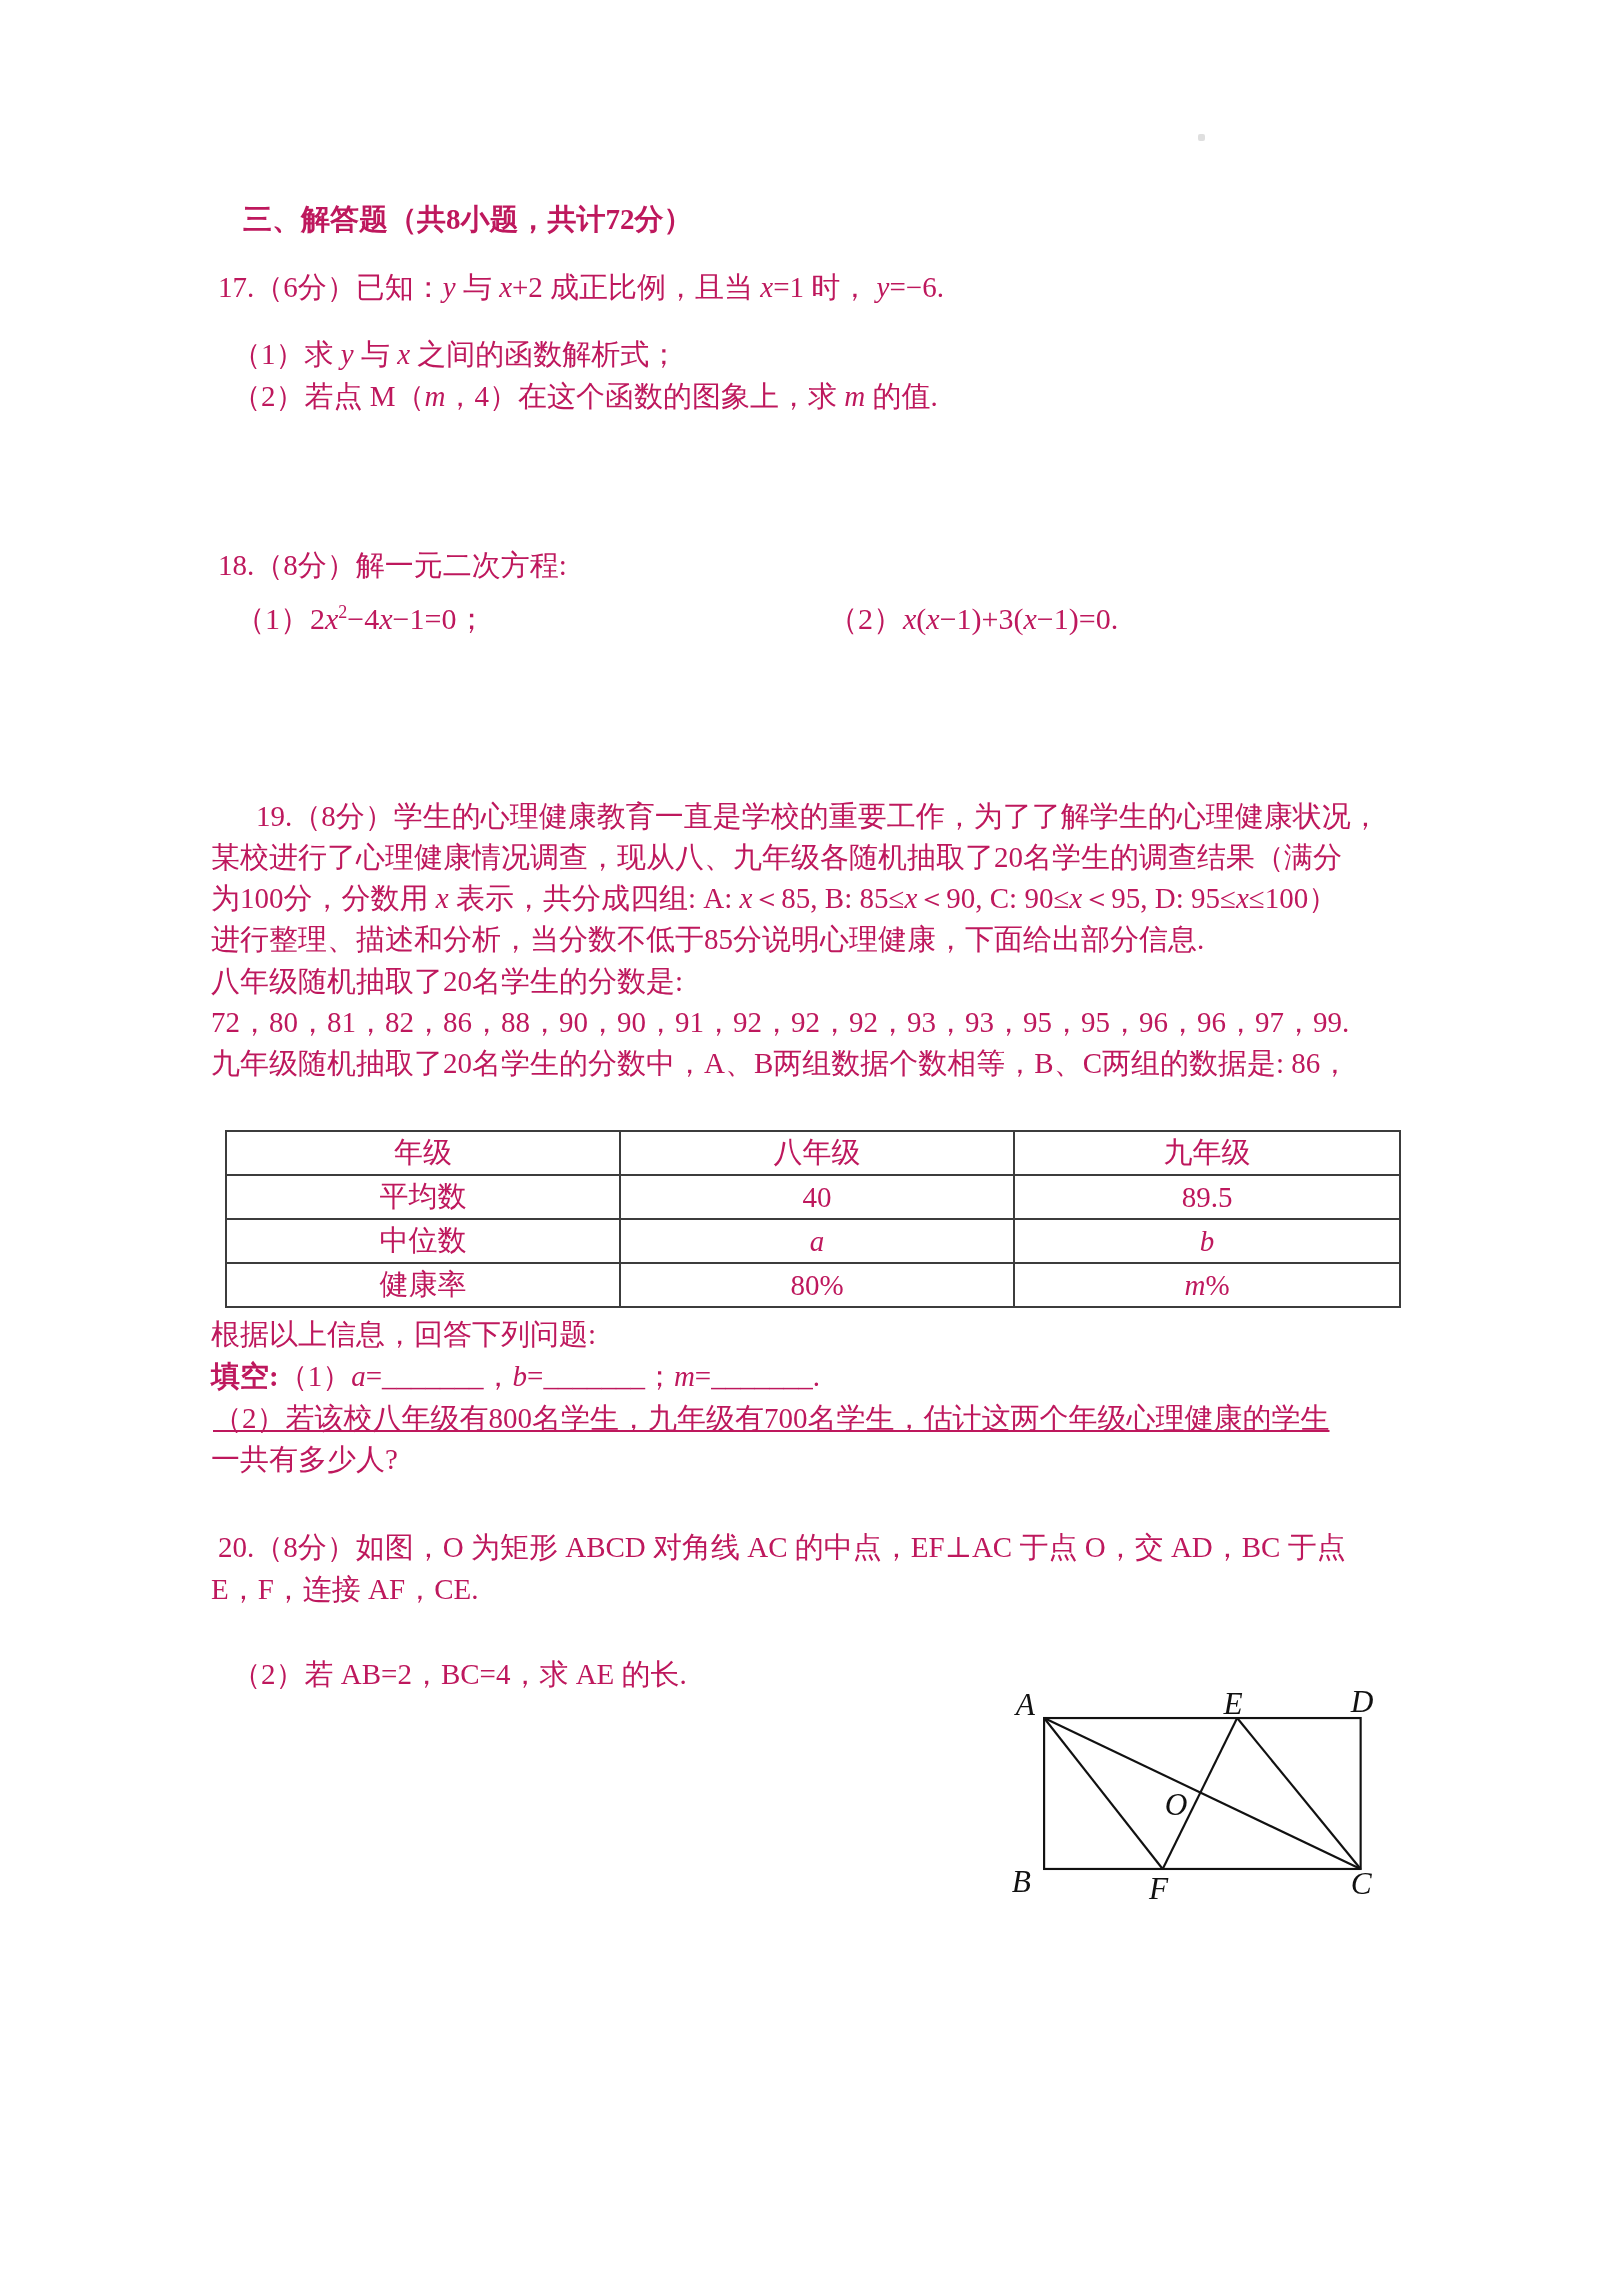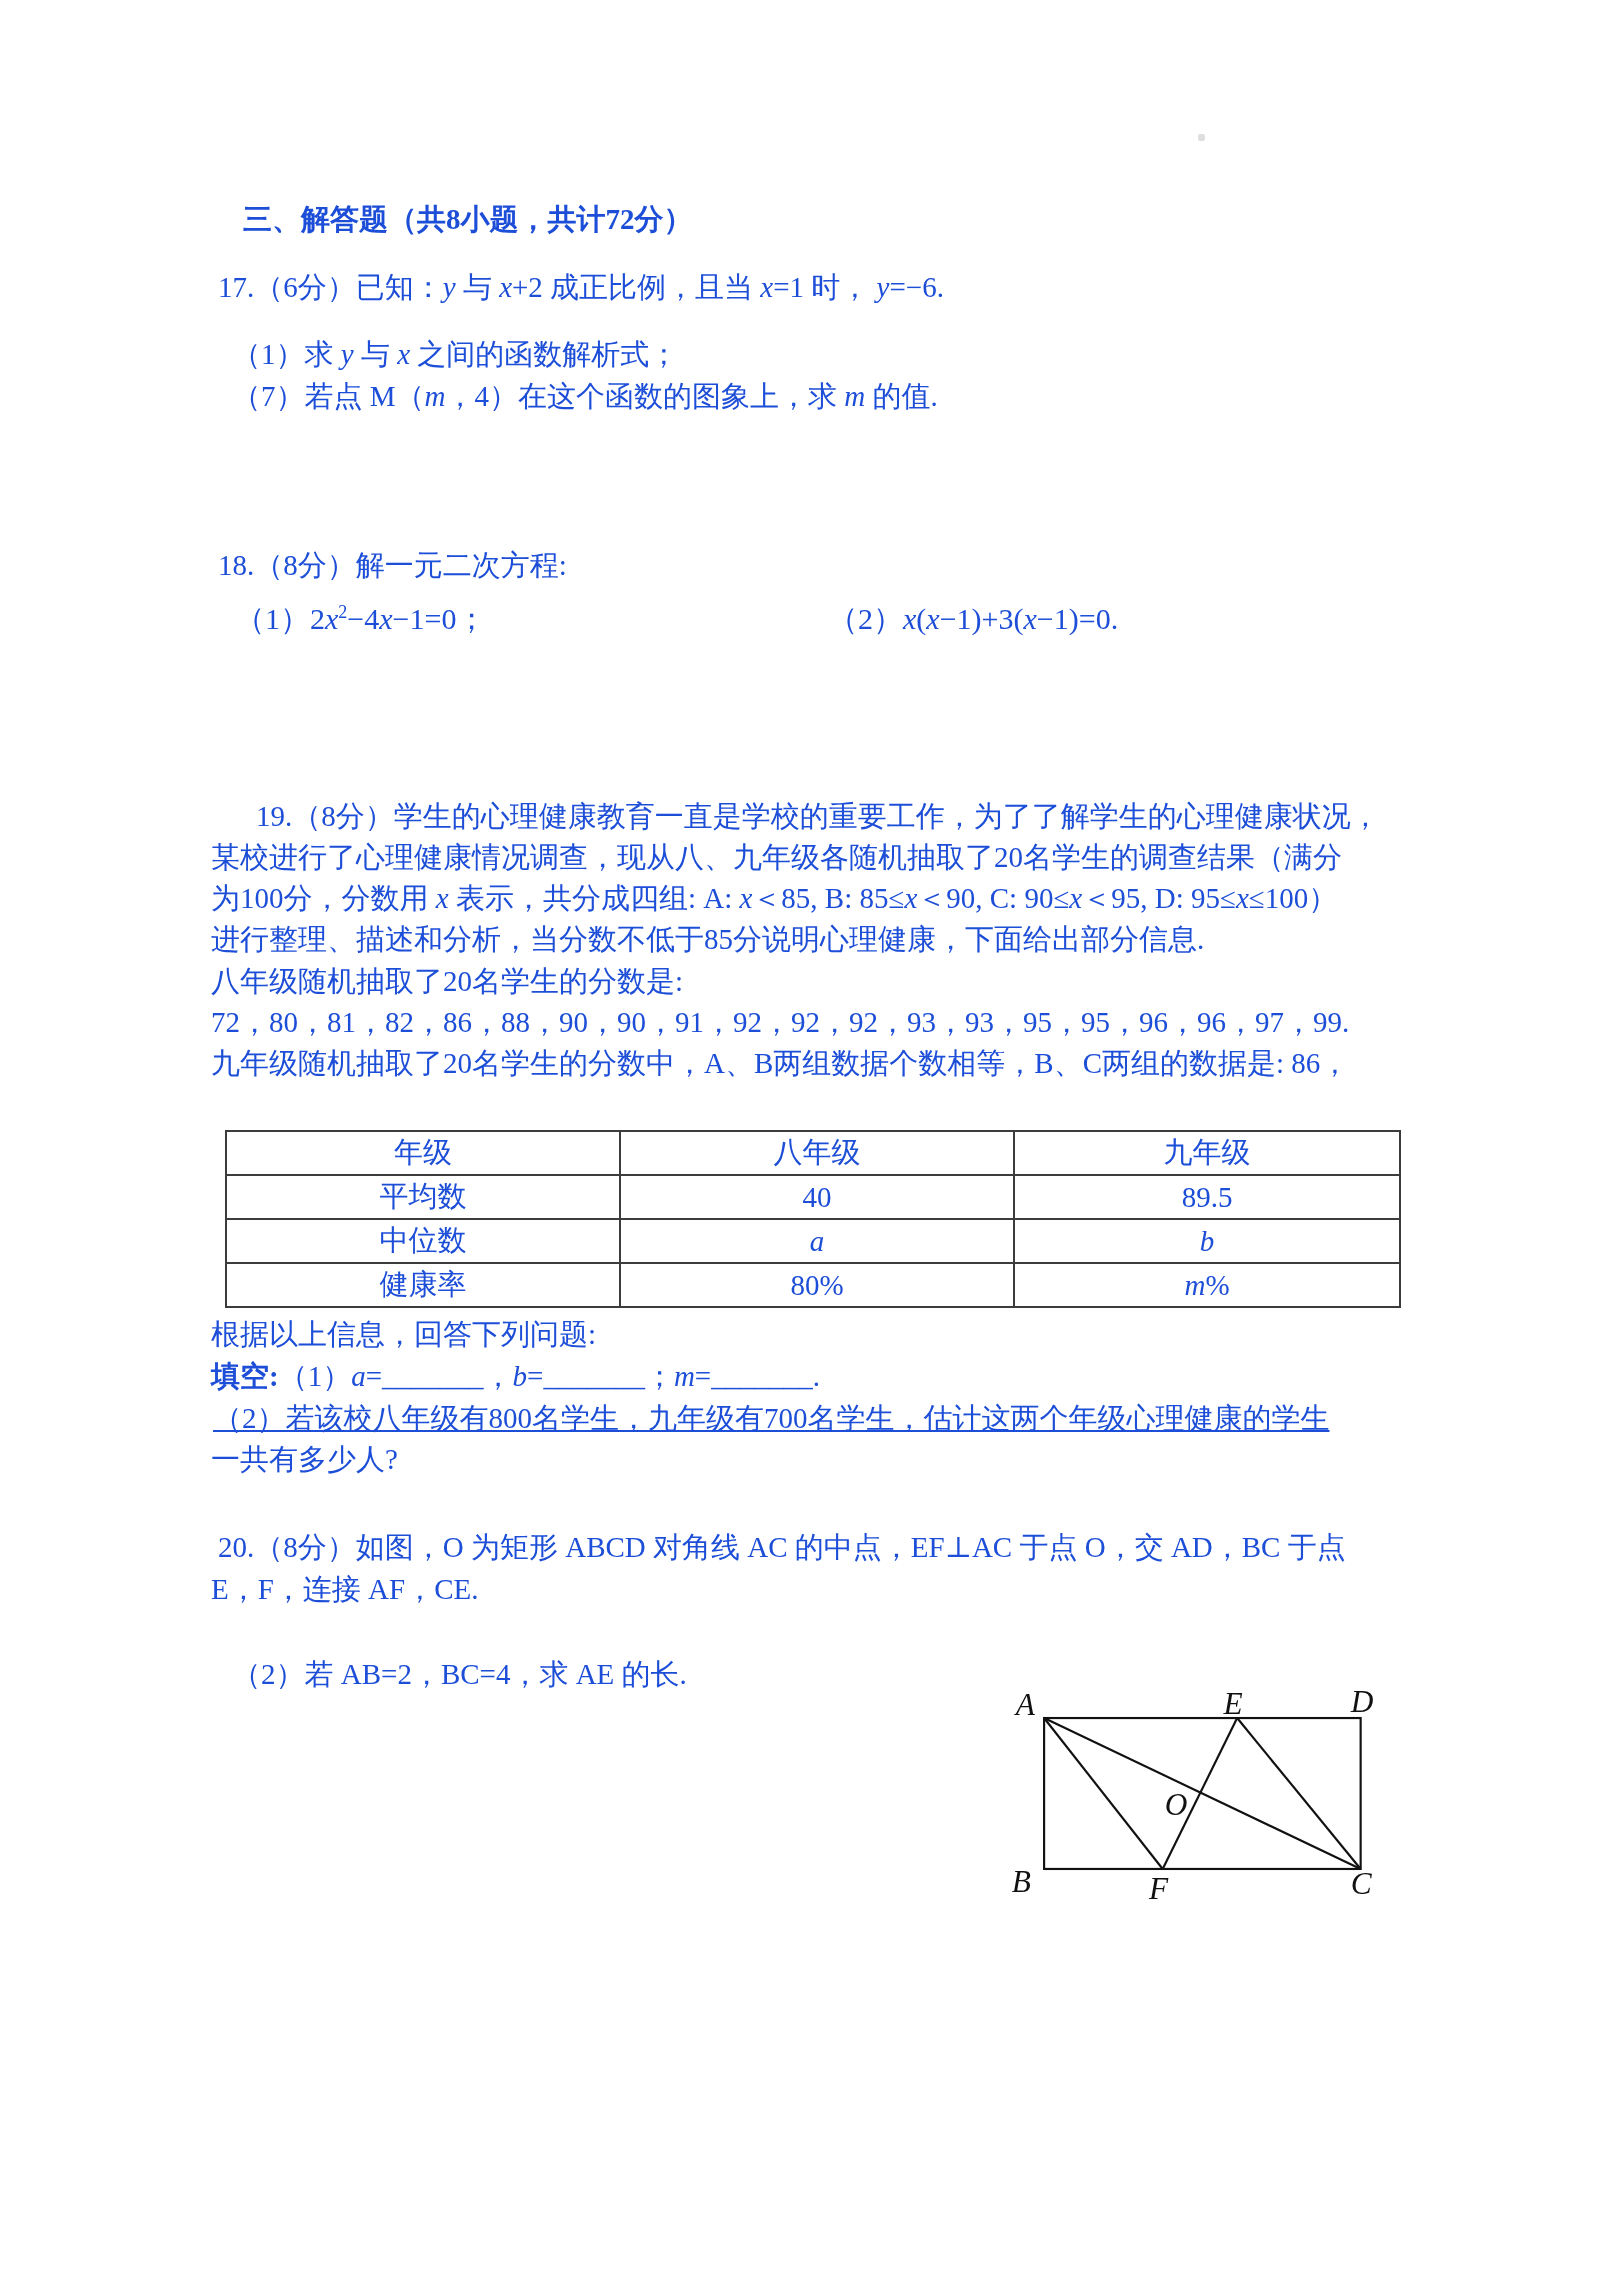"三、解答题（共8小题，共计72分）" .page { color: #1d4ed8 -> #be185d }
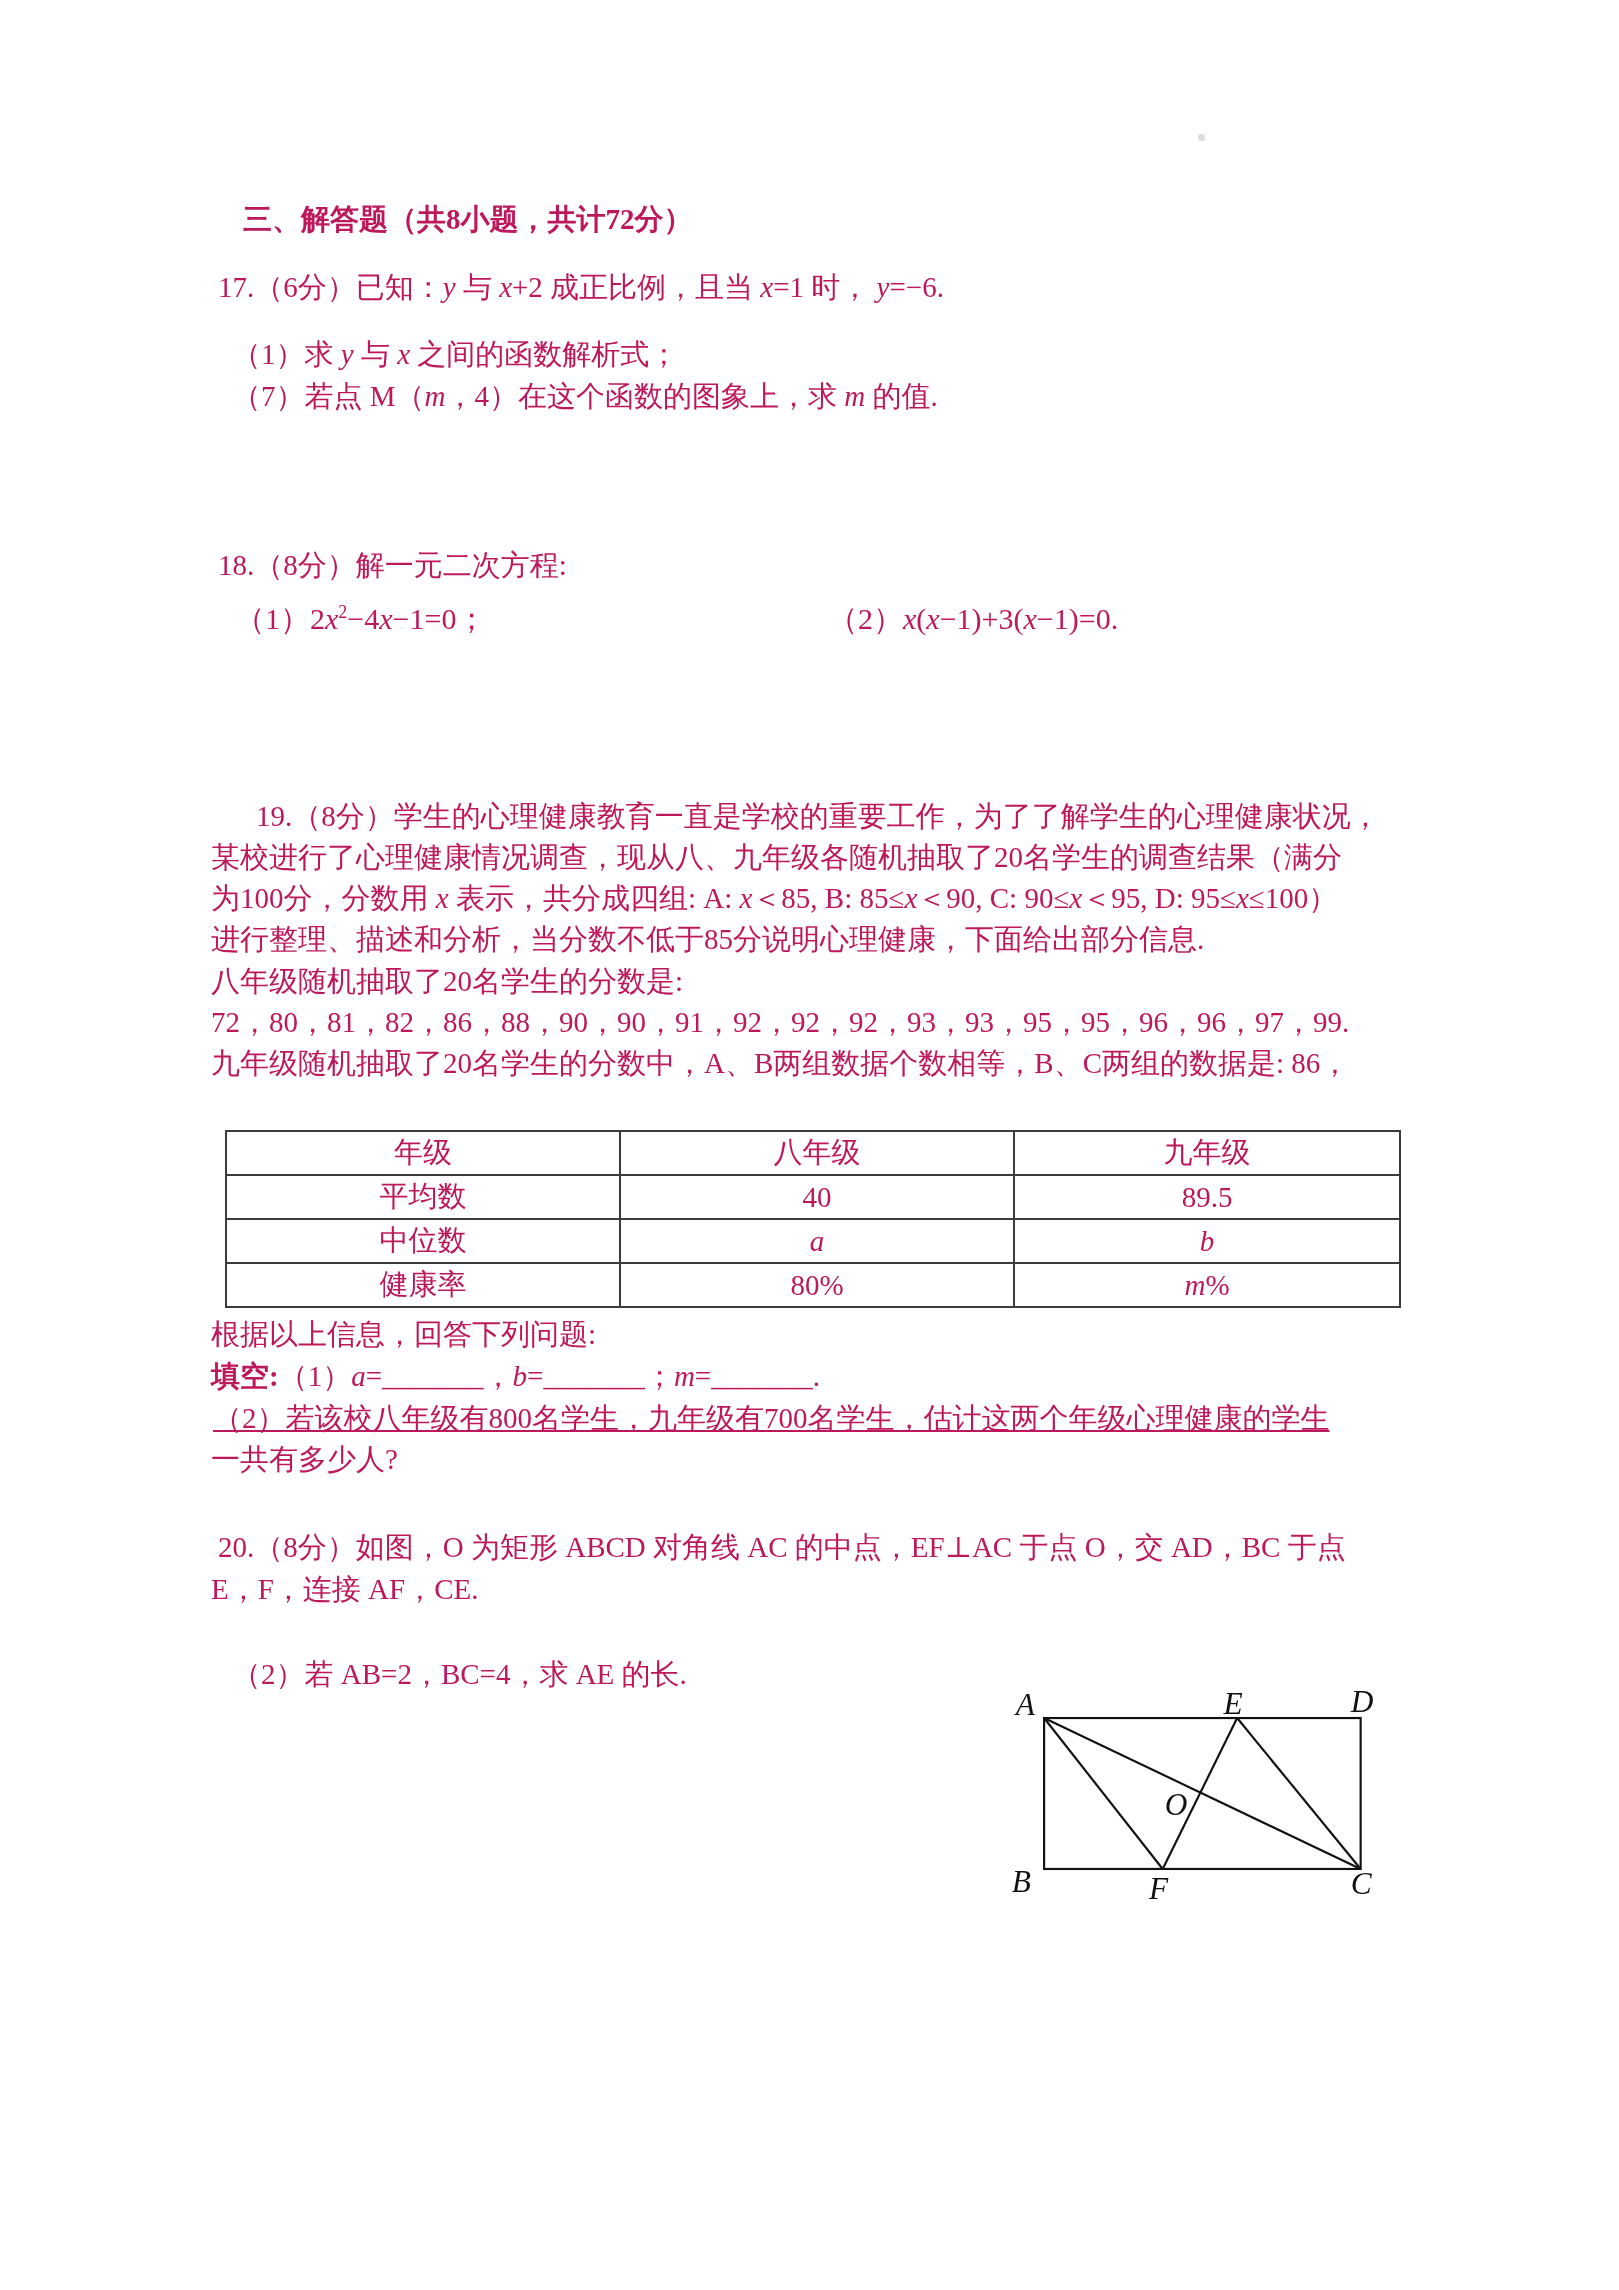"（7）若点 M（" span.sg-r { text: 7 -> 2 }
